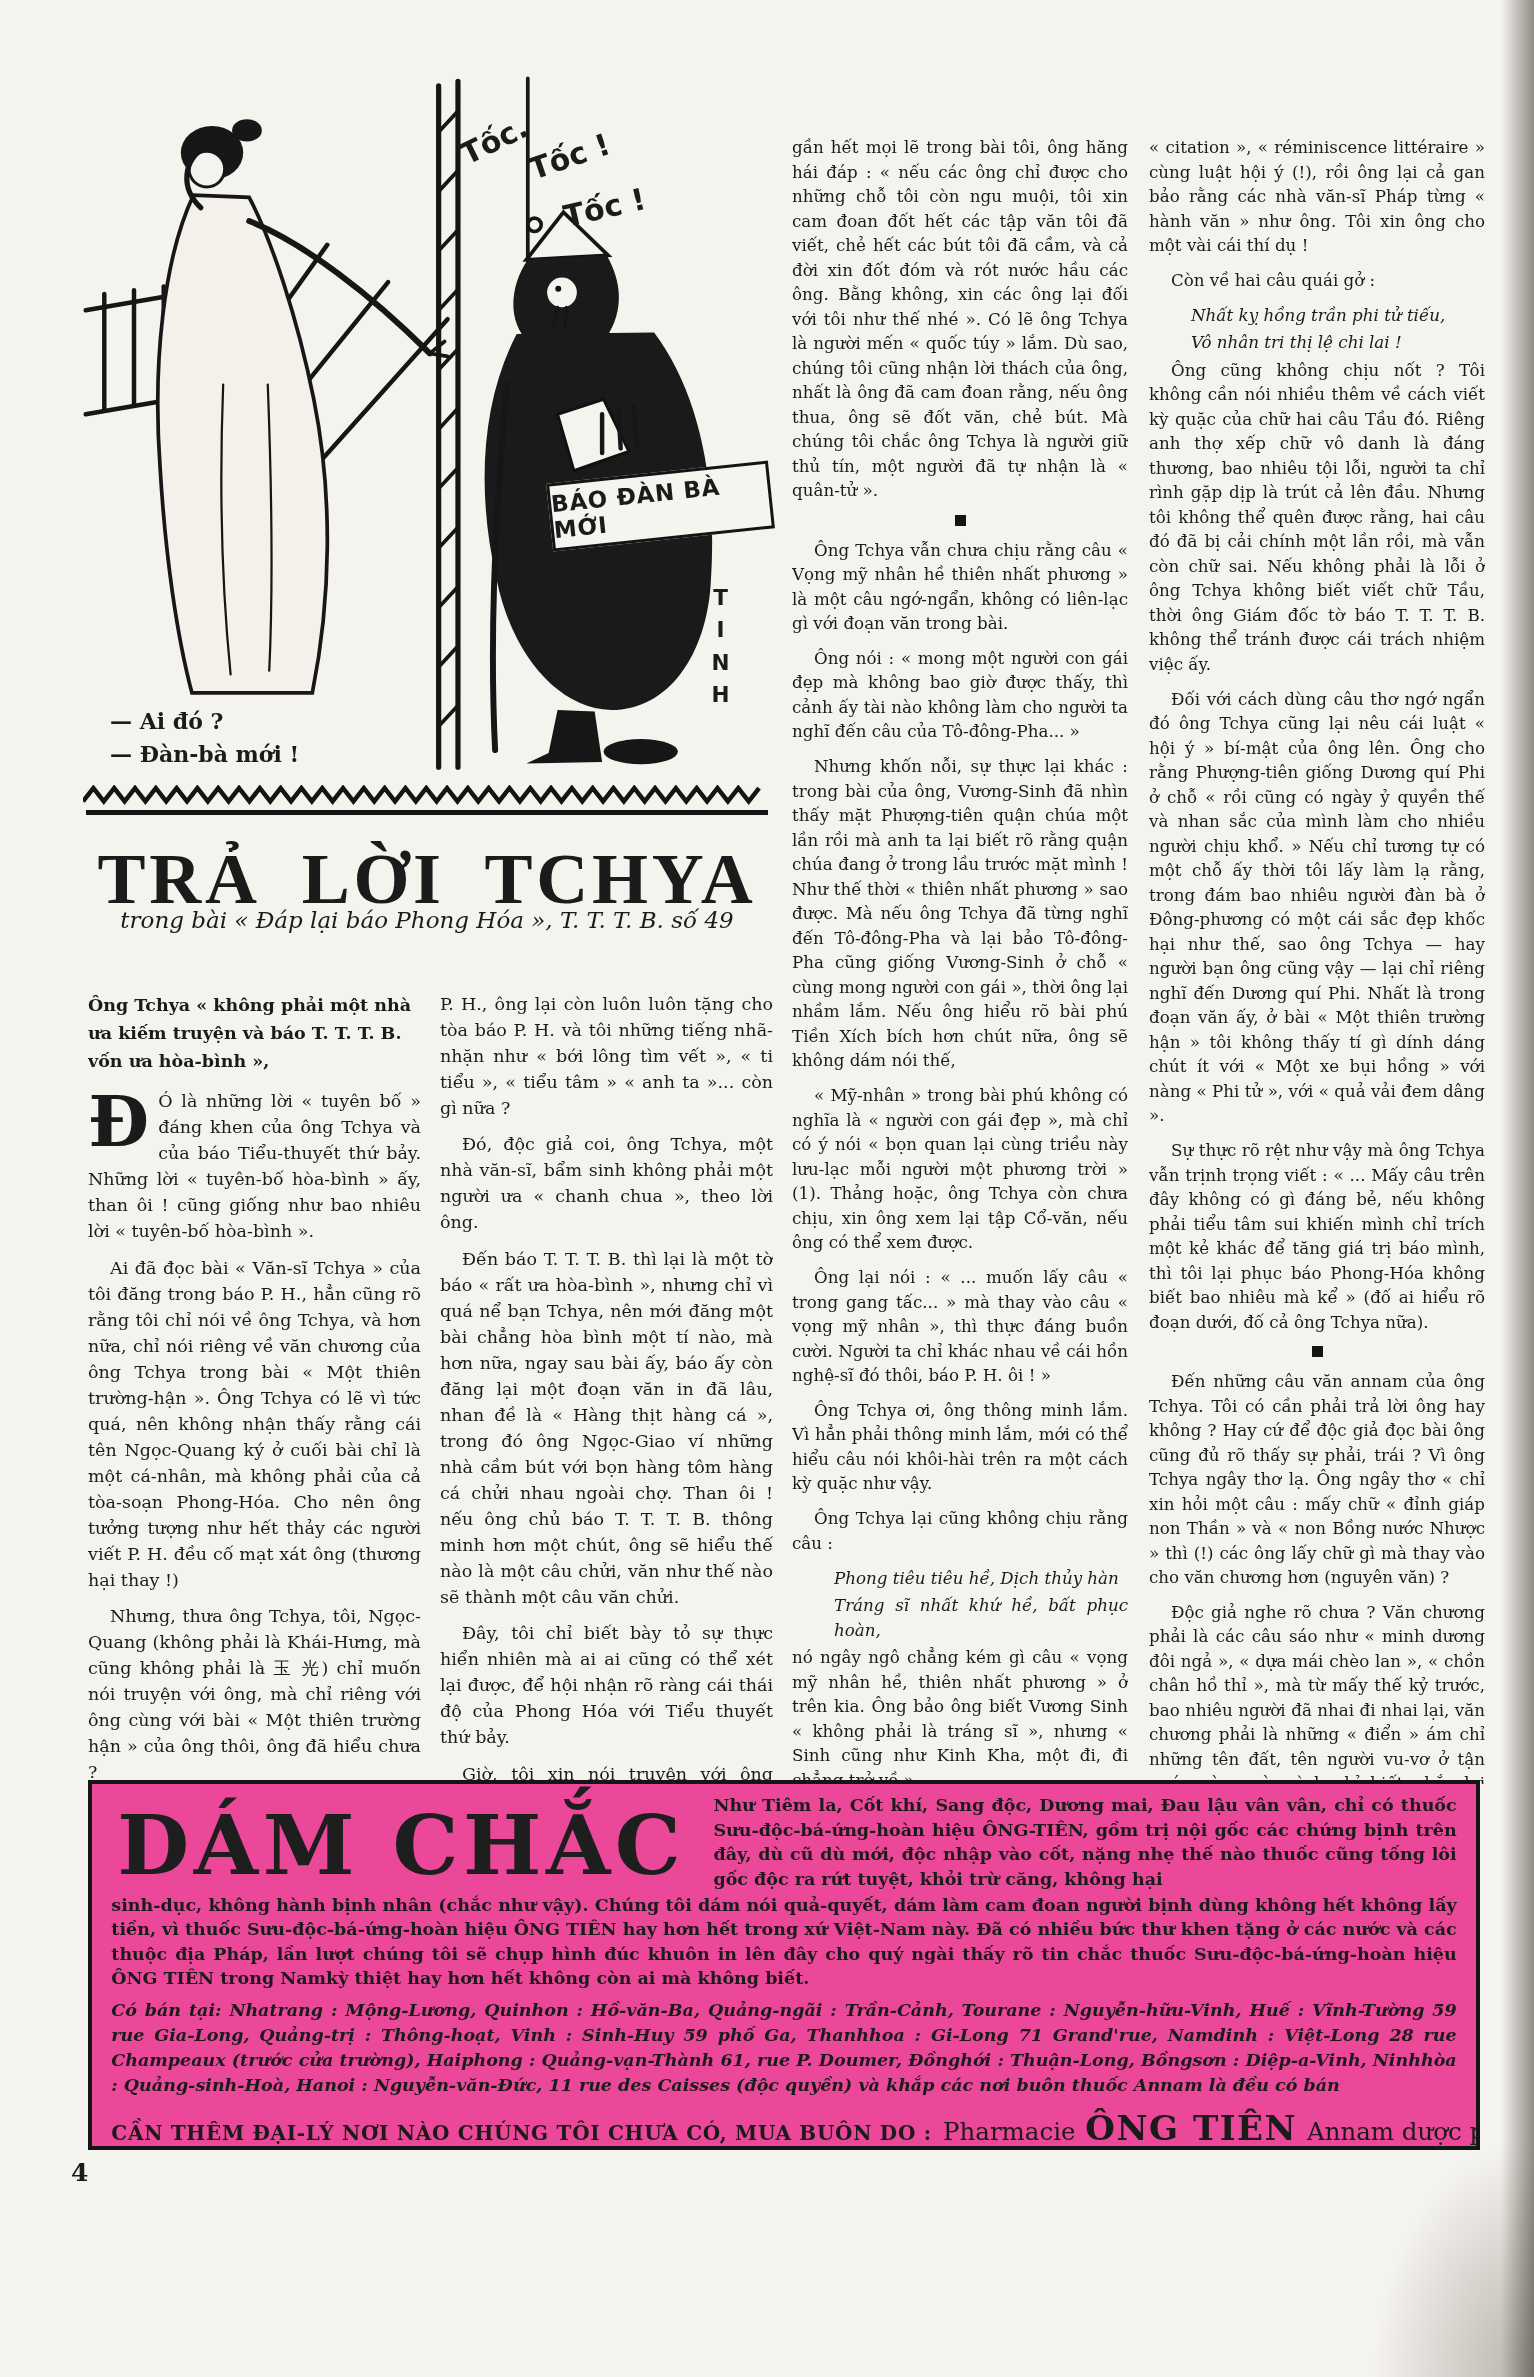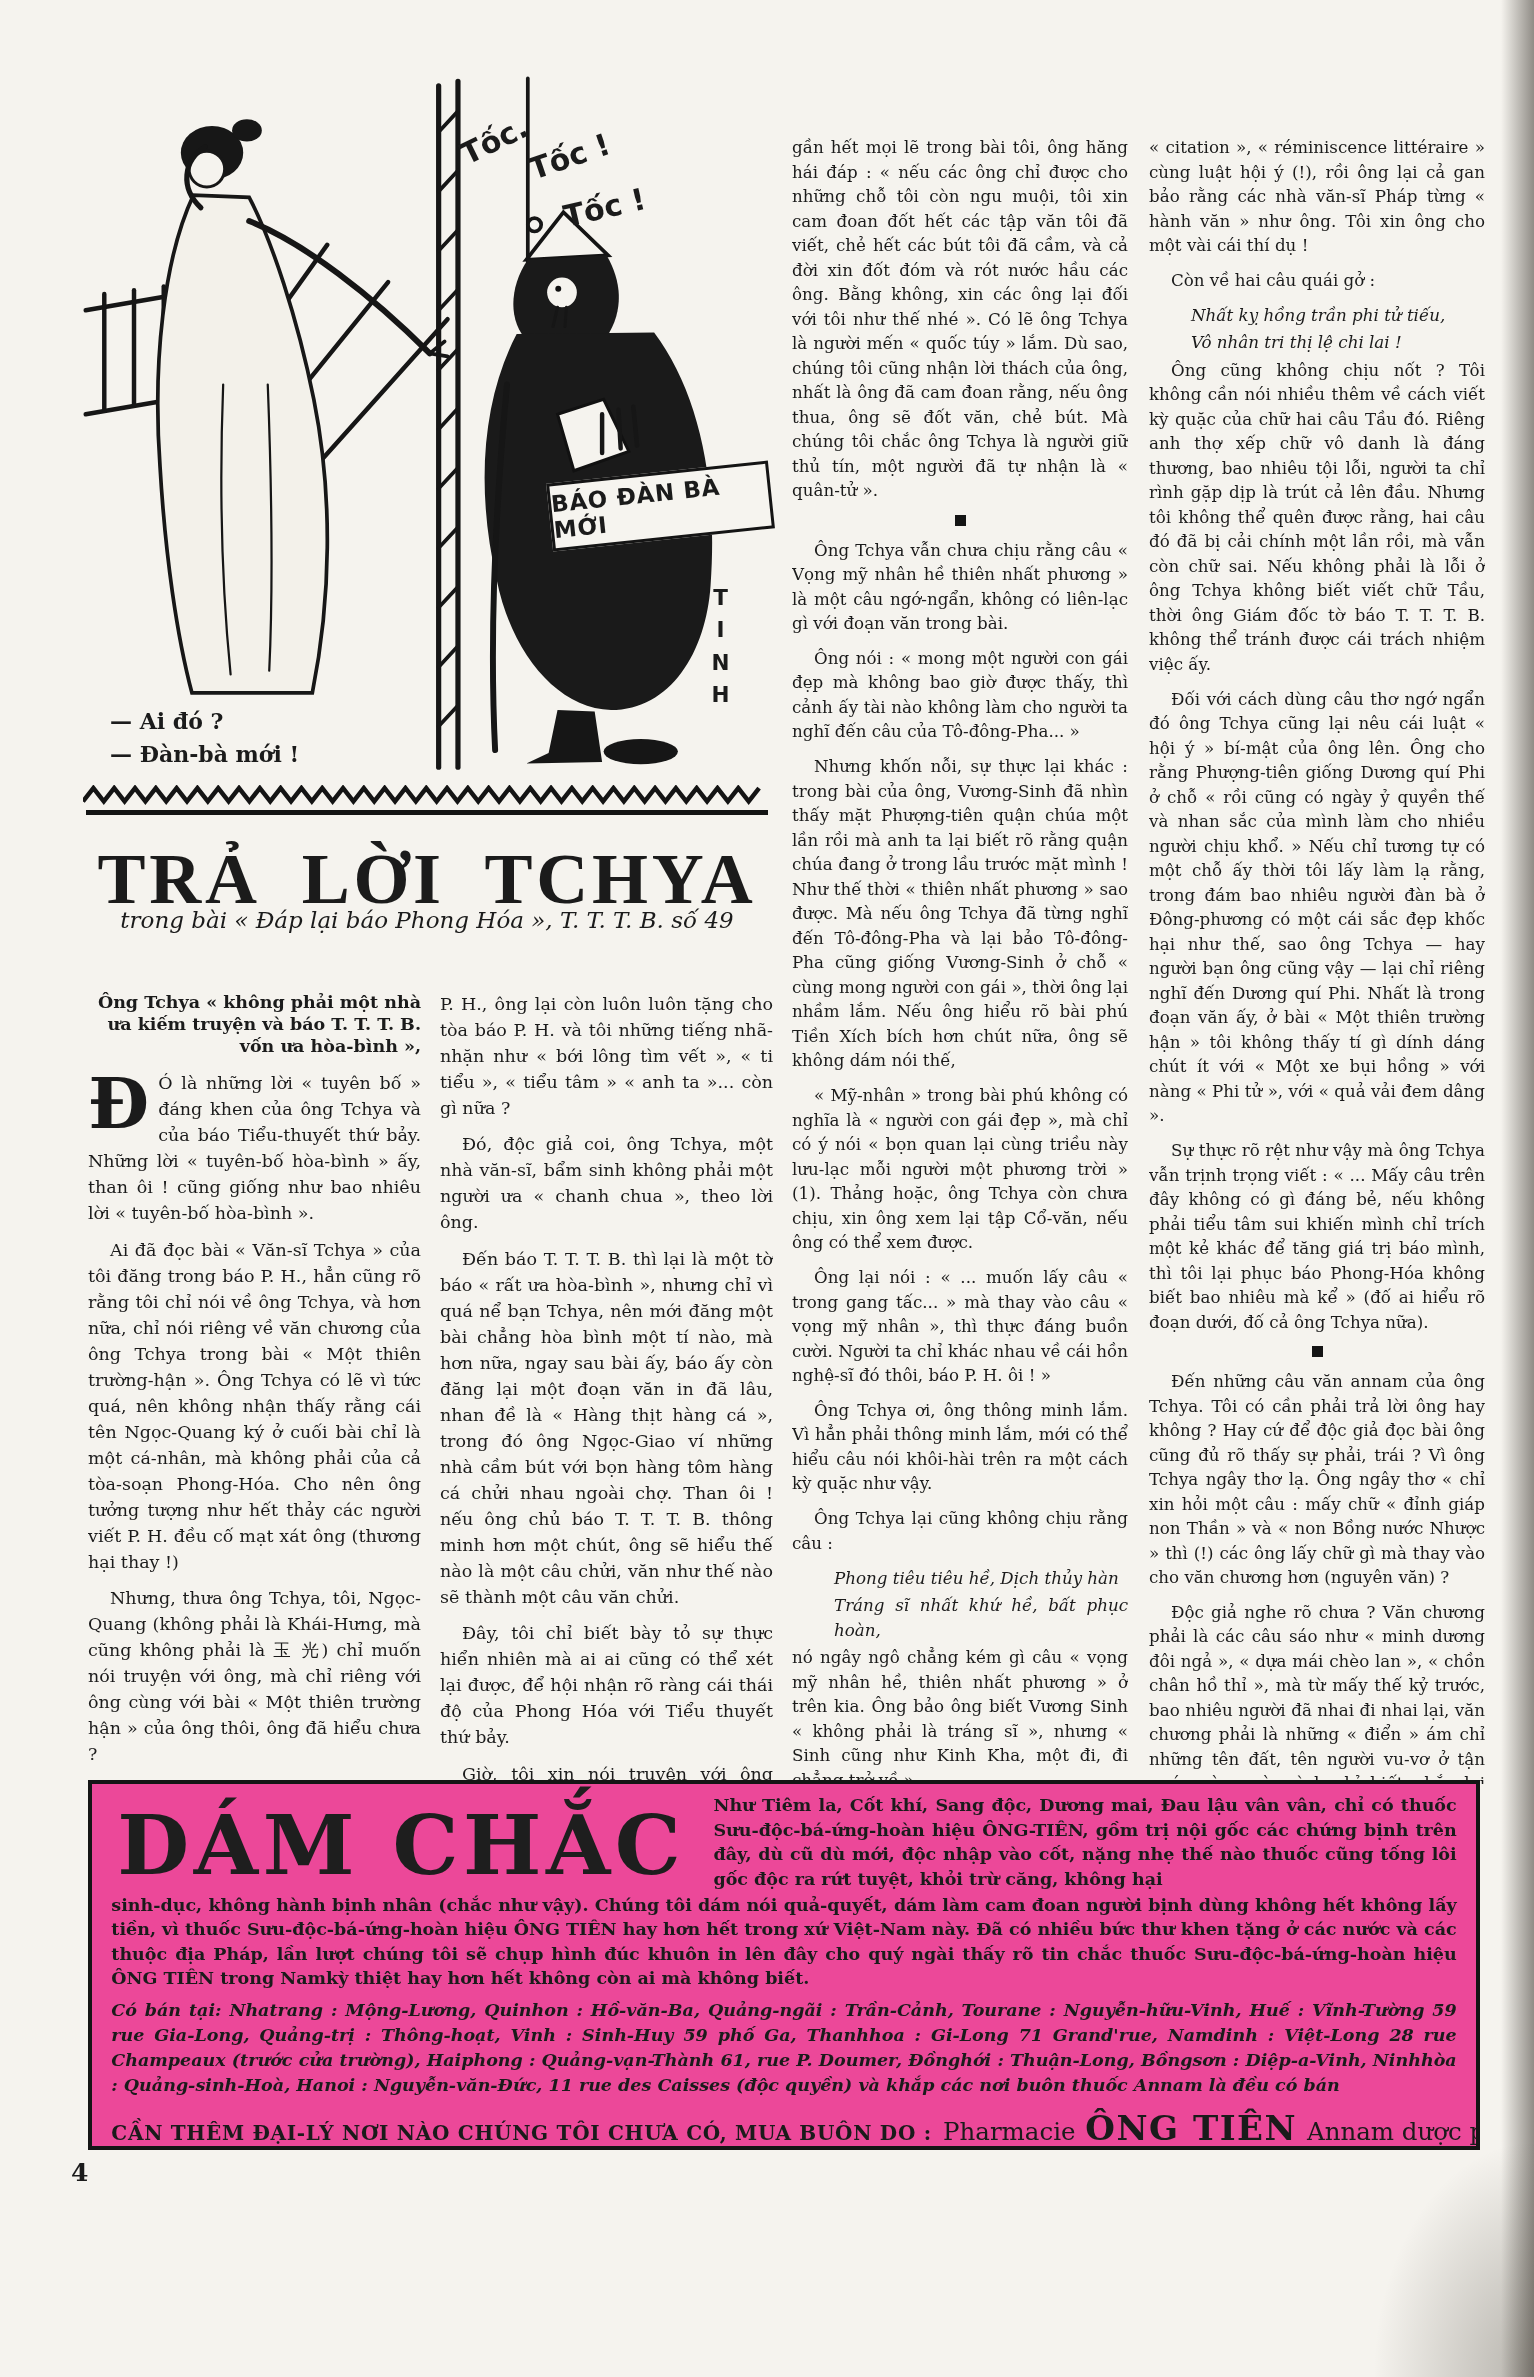"Ông Tchya « không phải" .lead { line-height: 22px -> 28px; text-align: right -> left }
